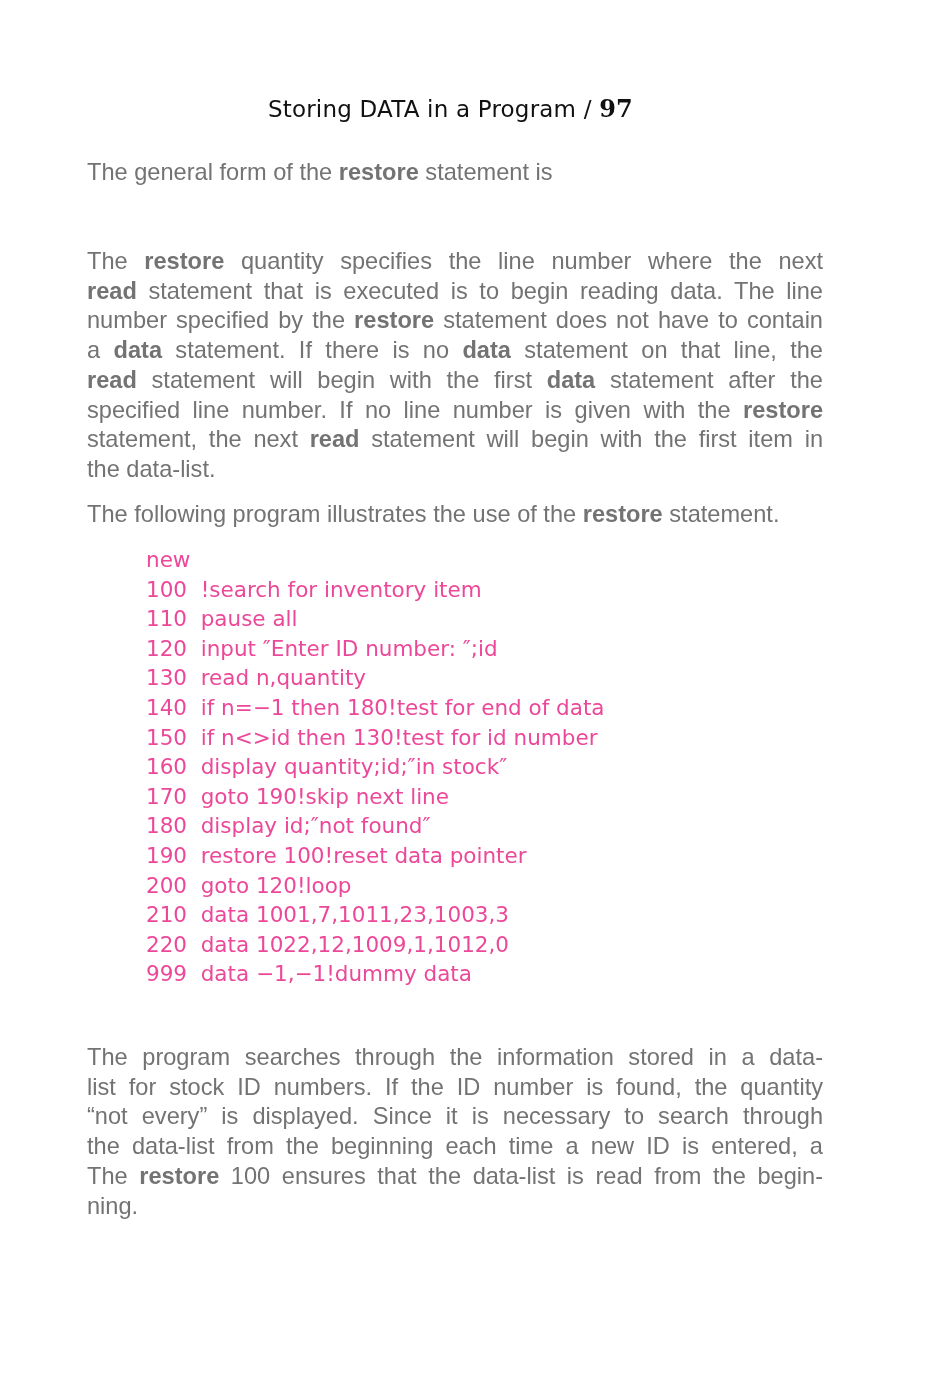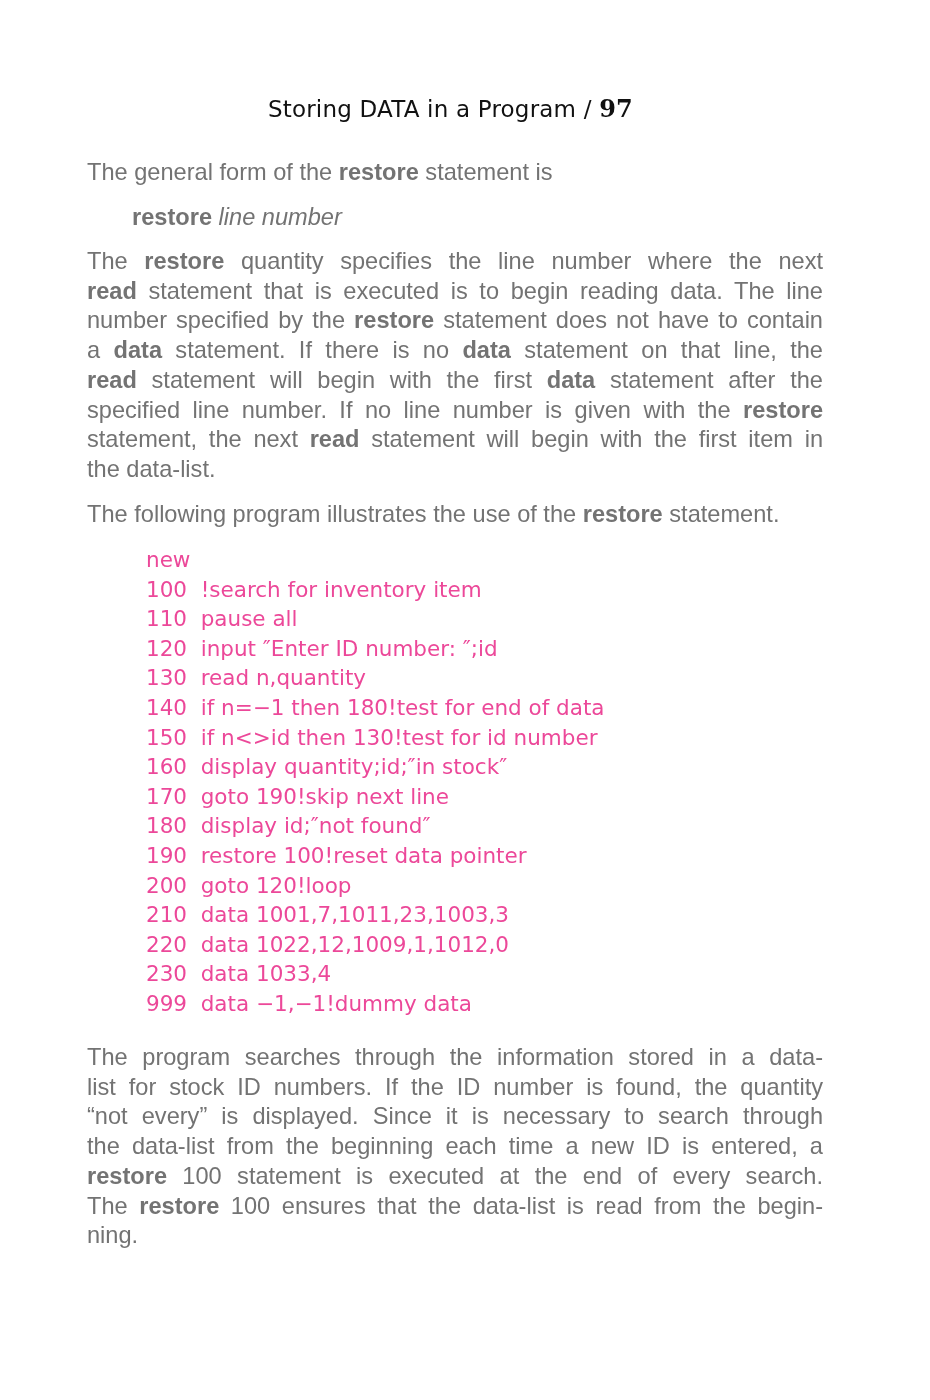"restore line number" p.body-text { html: <p><b>restore</b> <i>line number</i></p> -> none }
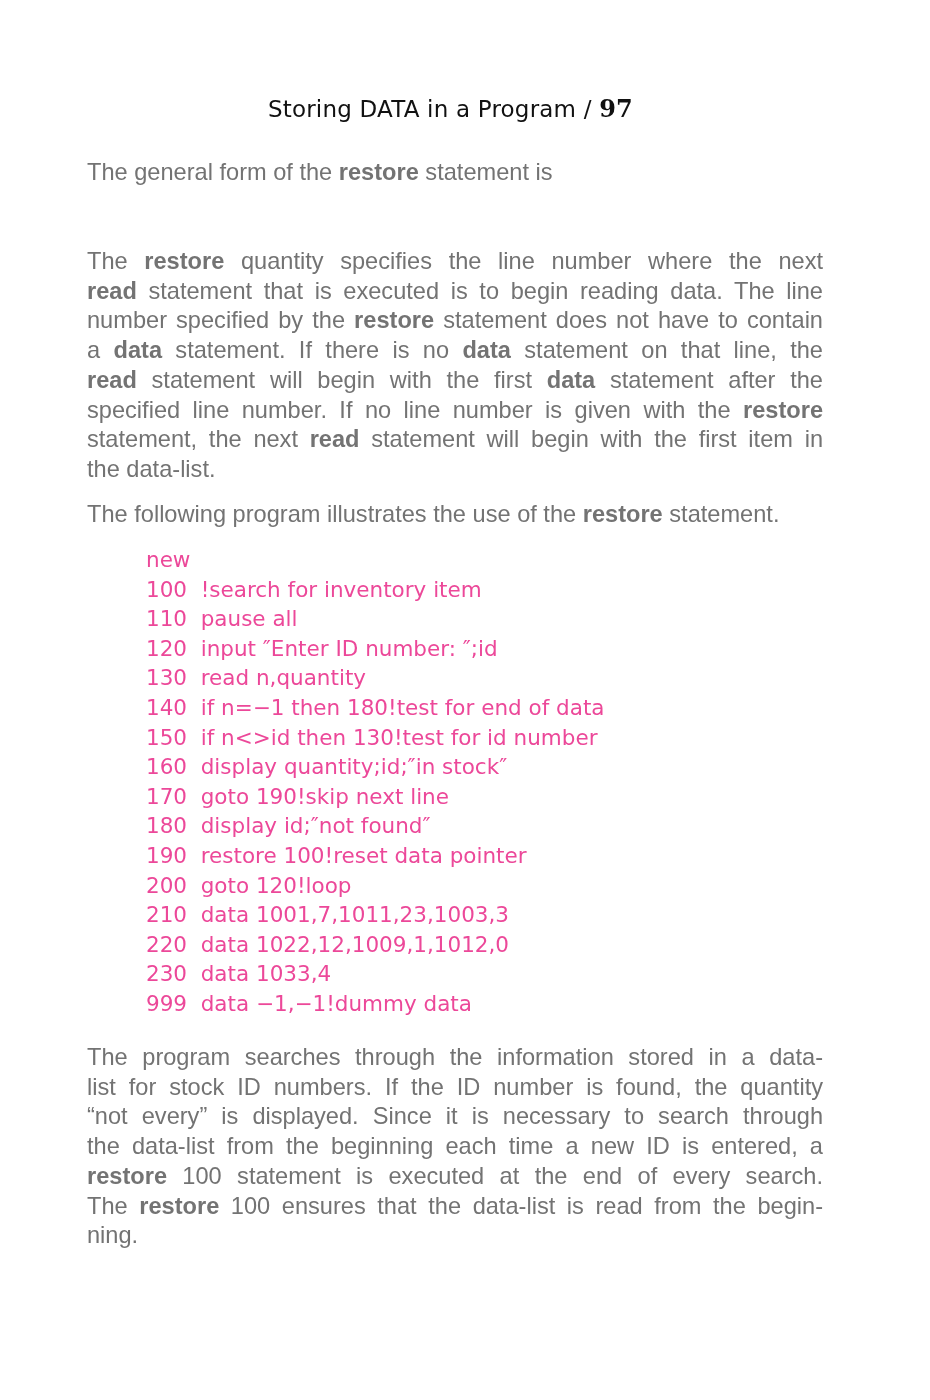"230 data 1033,4" span.cl { html: <span>230 data 1033,4</span> -> none }
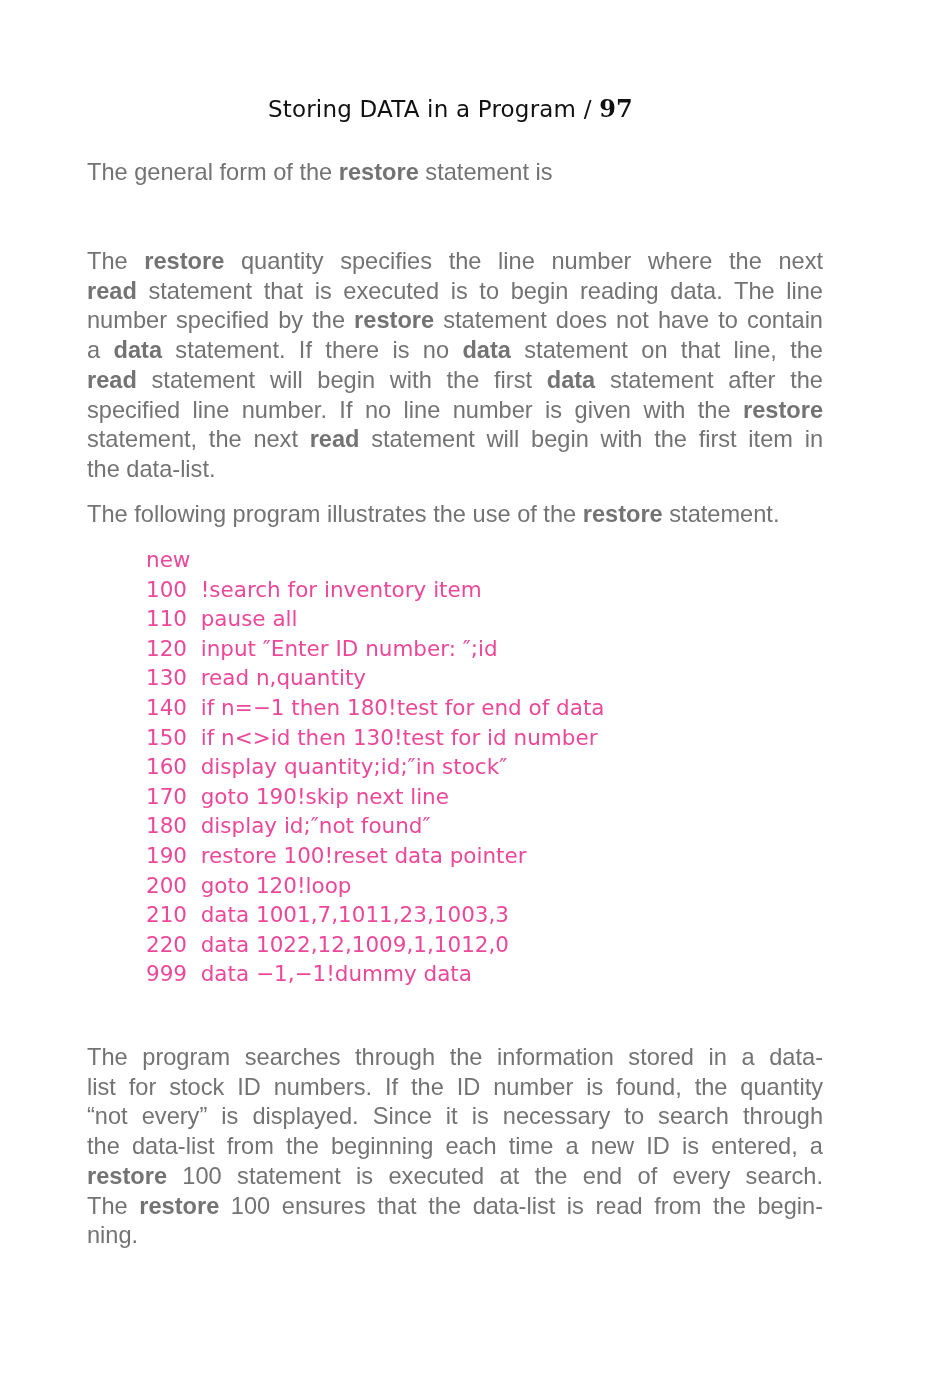"restore 100 statement is executed" span.line { html: <span><b>restore</b><span> 100 statement is executed at the end of every search.</span></span> -> none }
